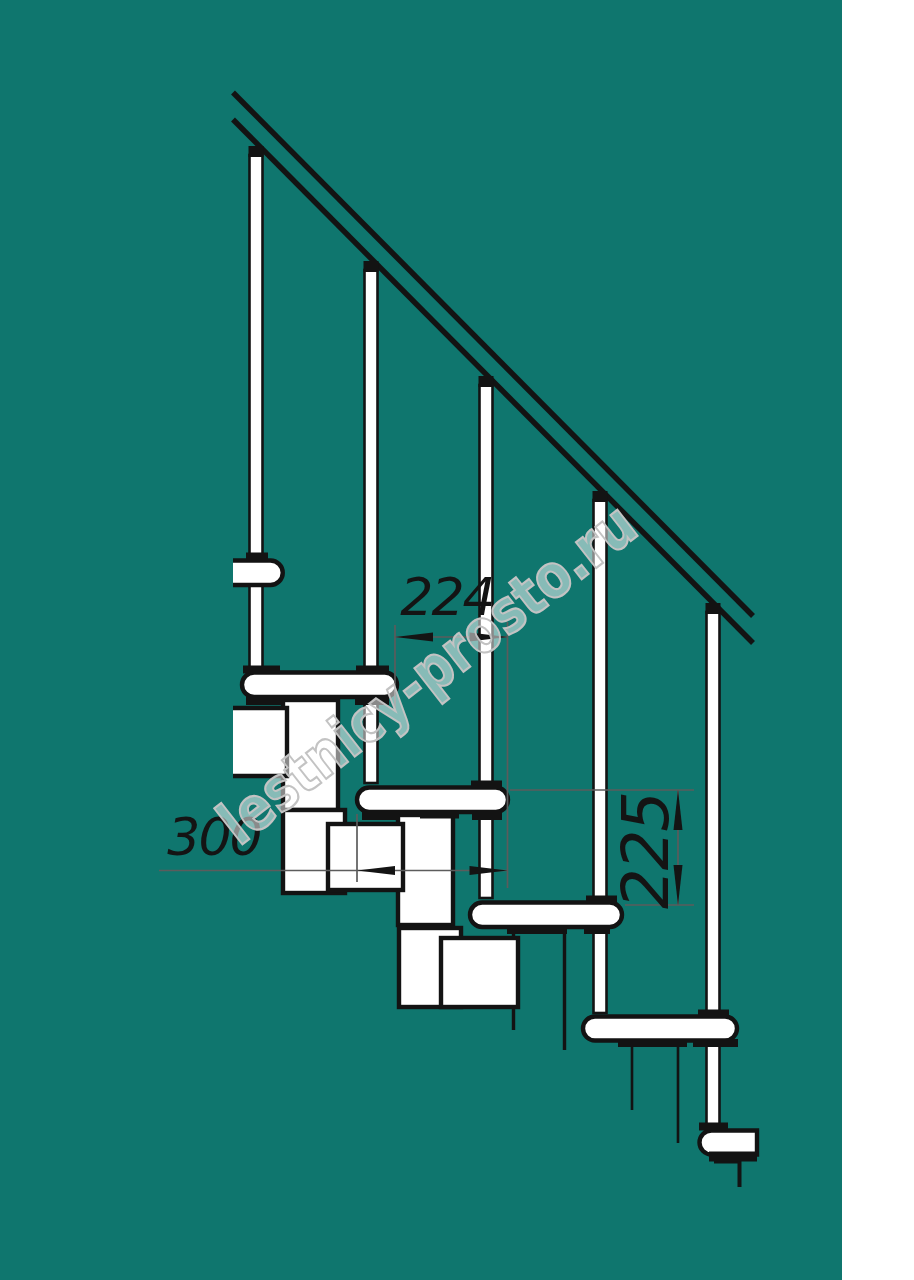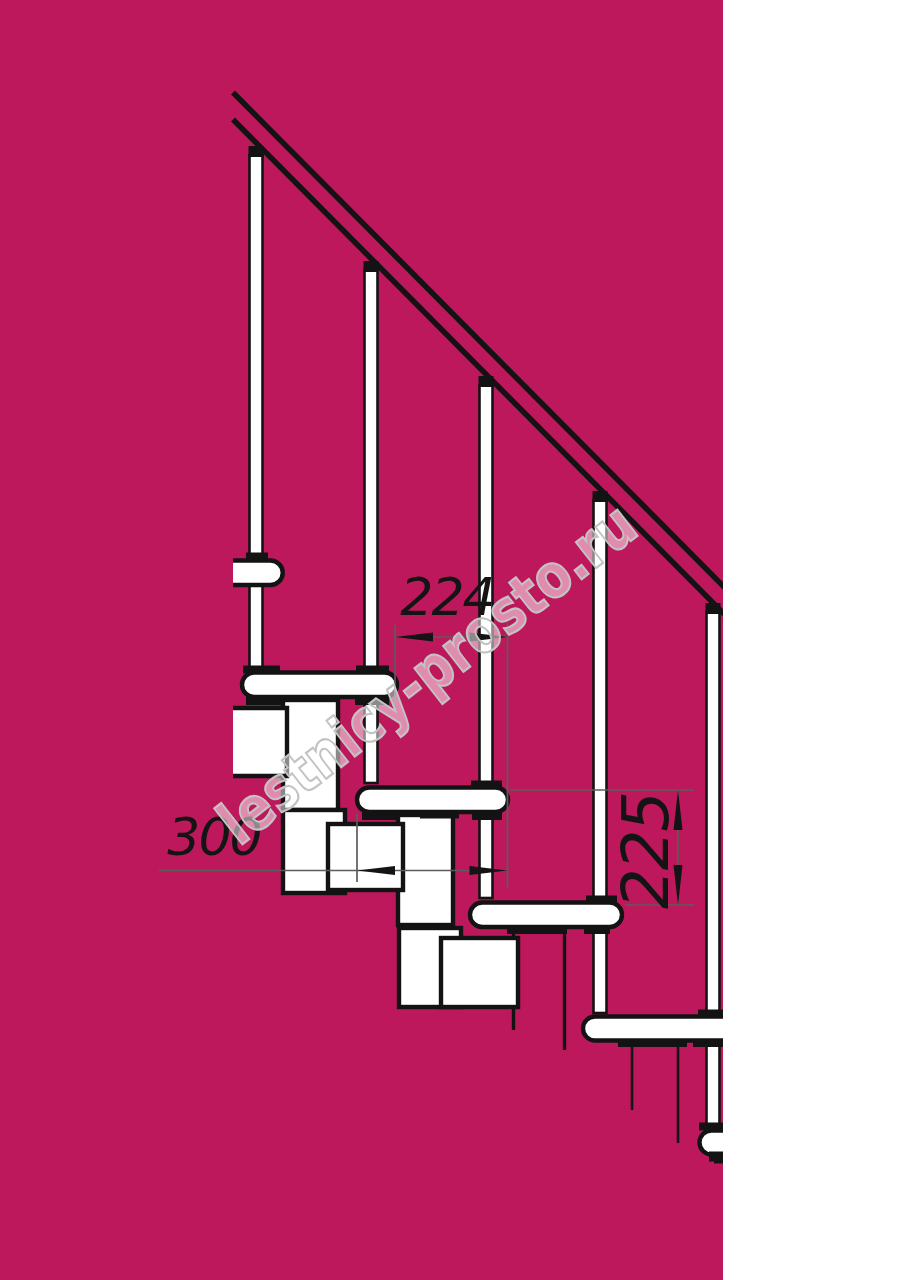"224" .canvas { background: #be185d -> #0f766e; width: 723px -> 842px }
